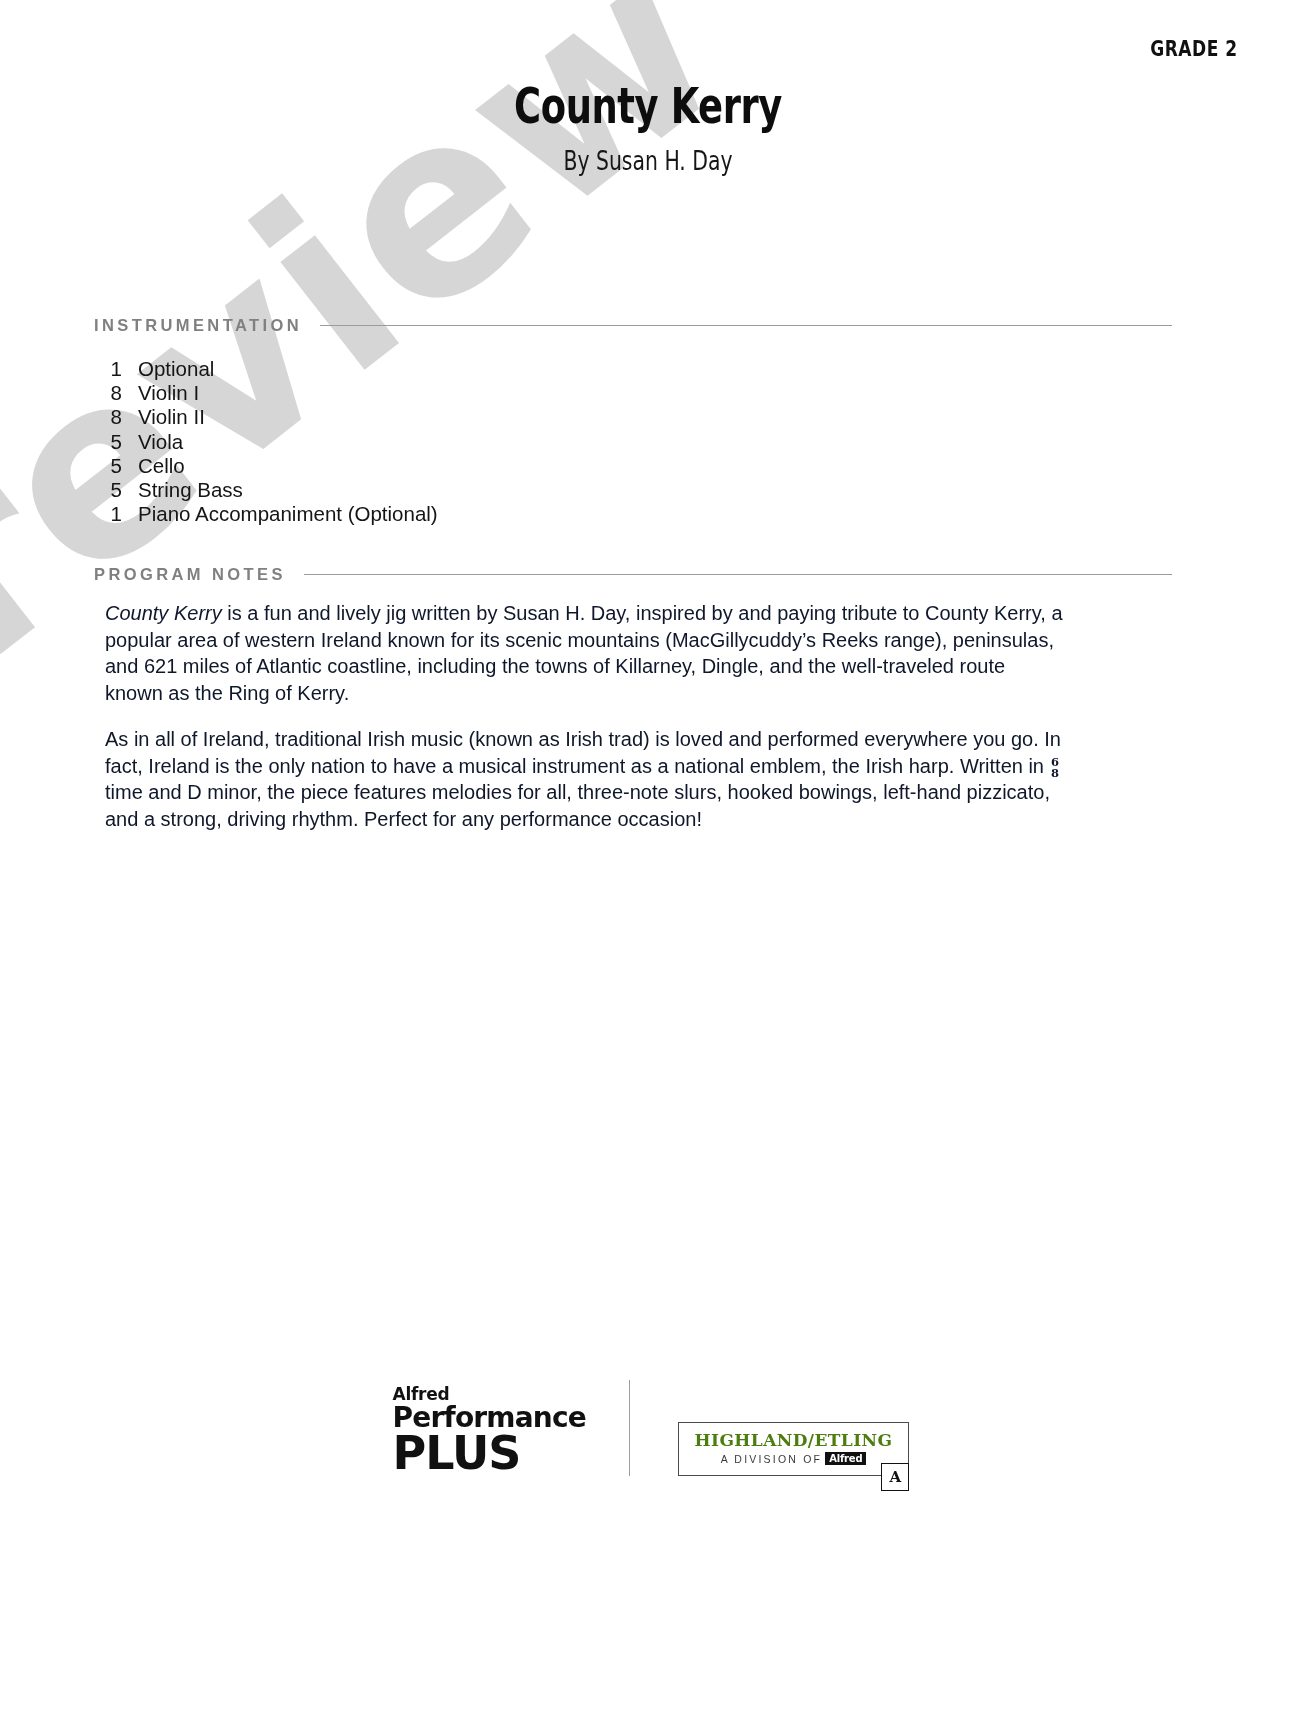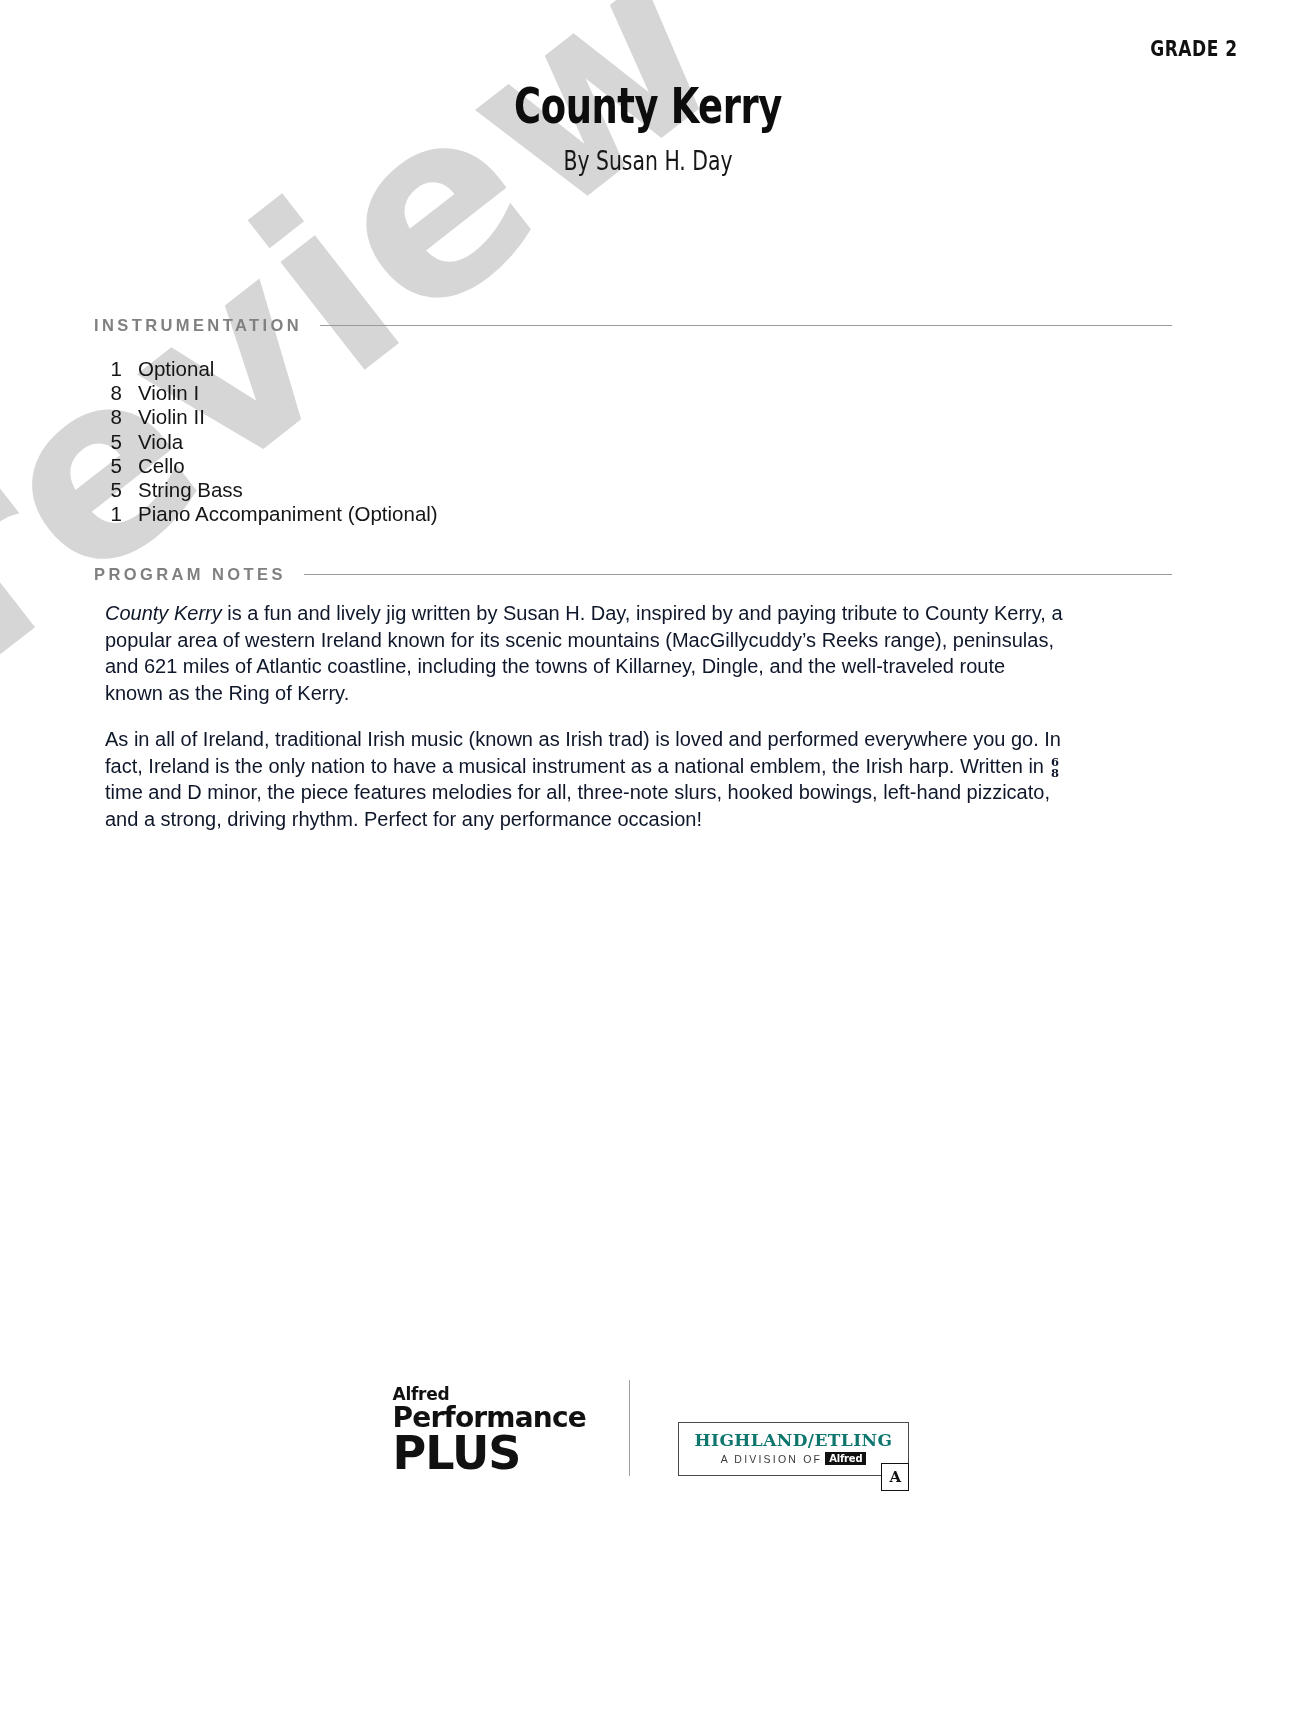"HIGHLAND/ETLING" .logo-highland .h1 { color: #0f766e -> #4d7c0f }
